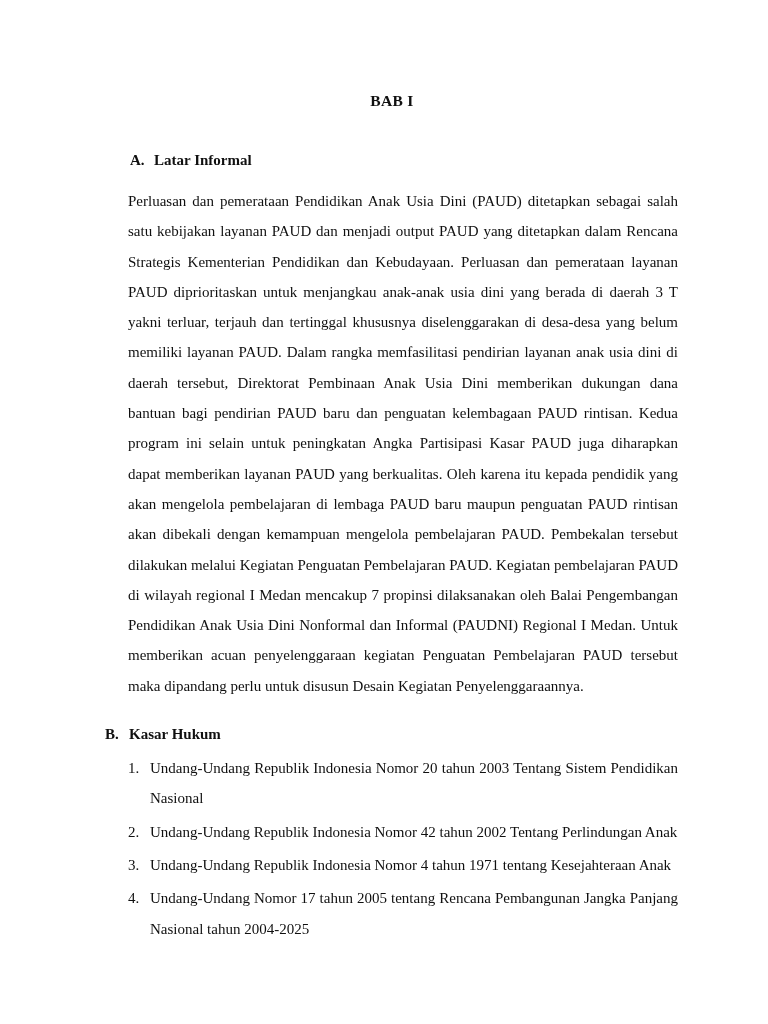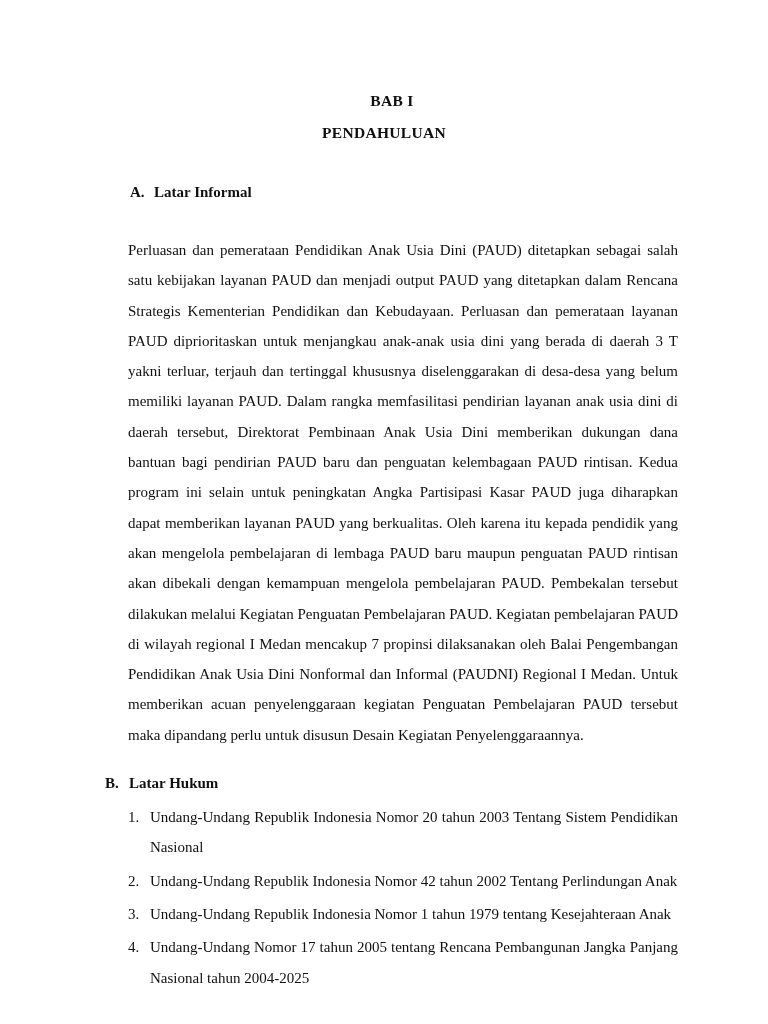"PENDAHULUAN" div.doc-title { html: <div>PENDAHULUAN</div> -> none }
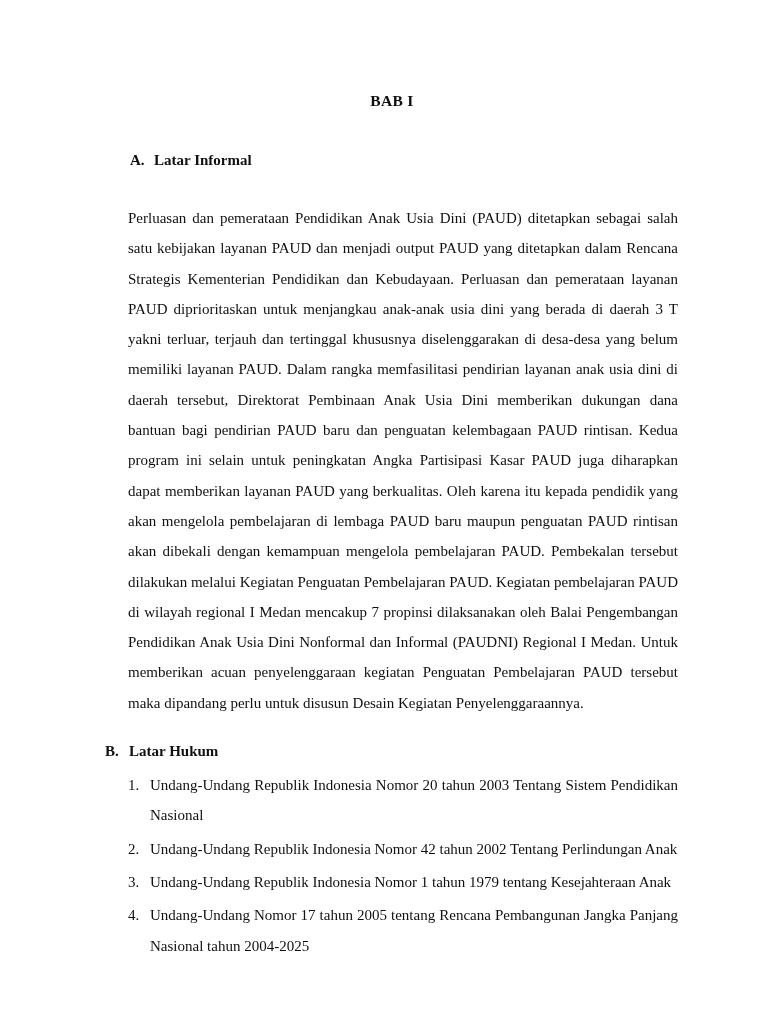"Perluasan dan pemerataan Pendidikan Anak" p.body-par { margin: 34px 0 0 0 -> 17px 0 0 0 }
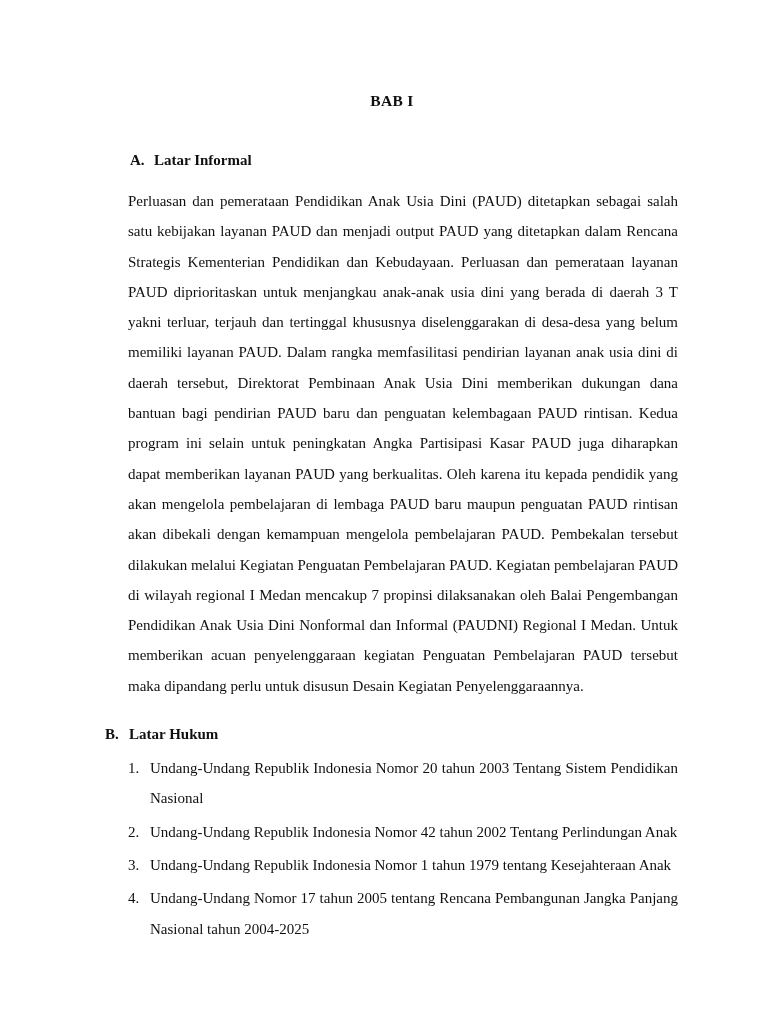"Latar Hukum" span { text: Latar -> Kasar }
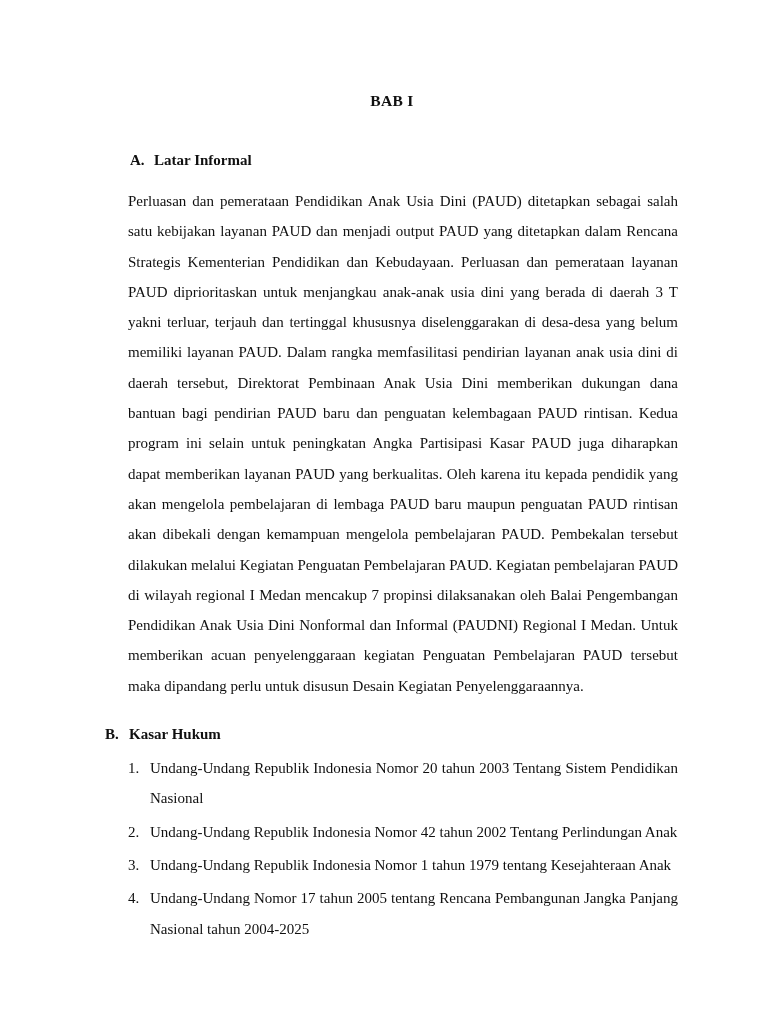"Undang-Undang Republik Indonesia Nomor 1" span { text: 1 tahun 1979 -> 4 tahun 1971 }
